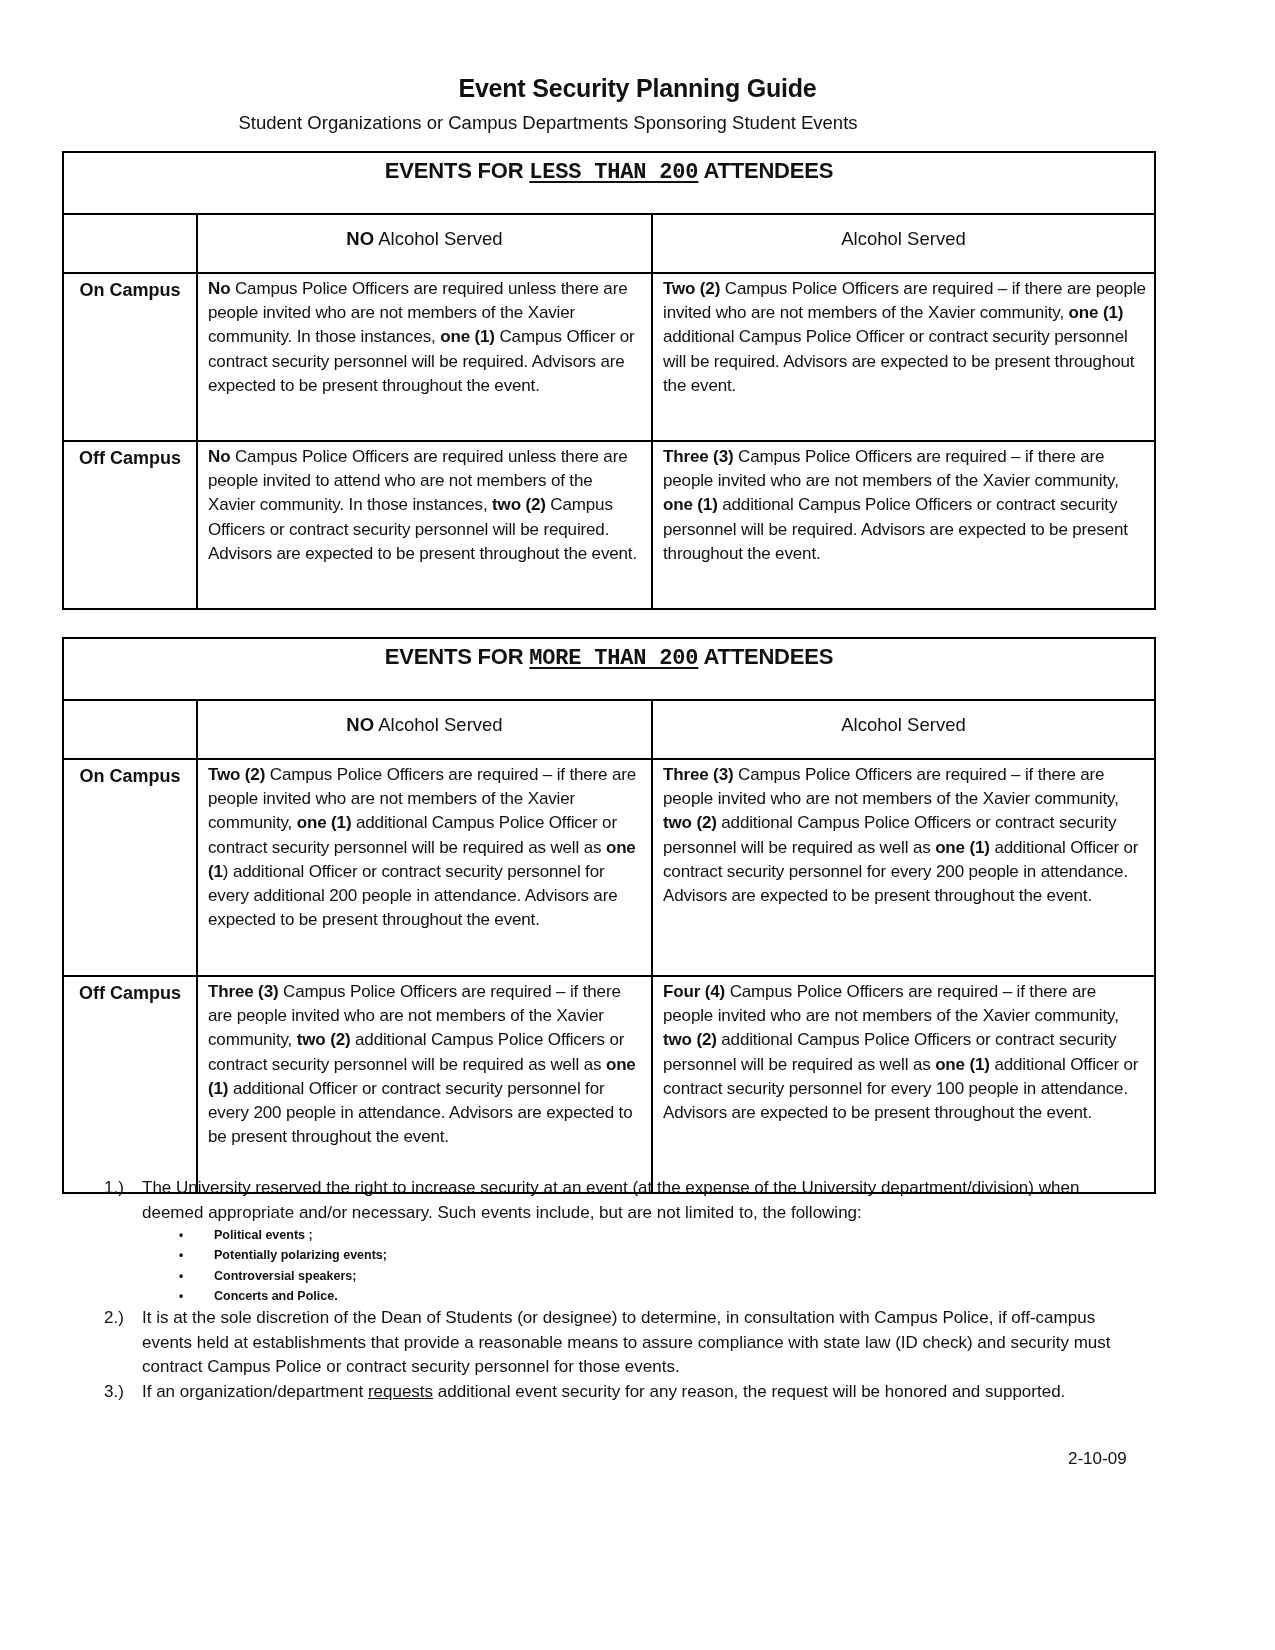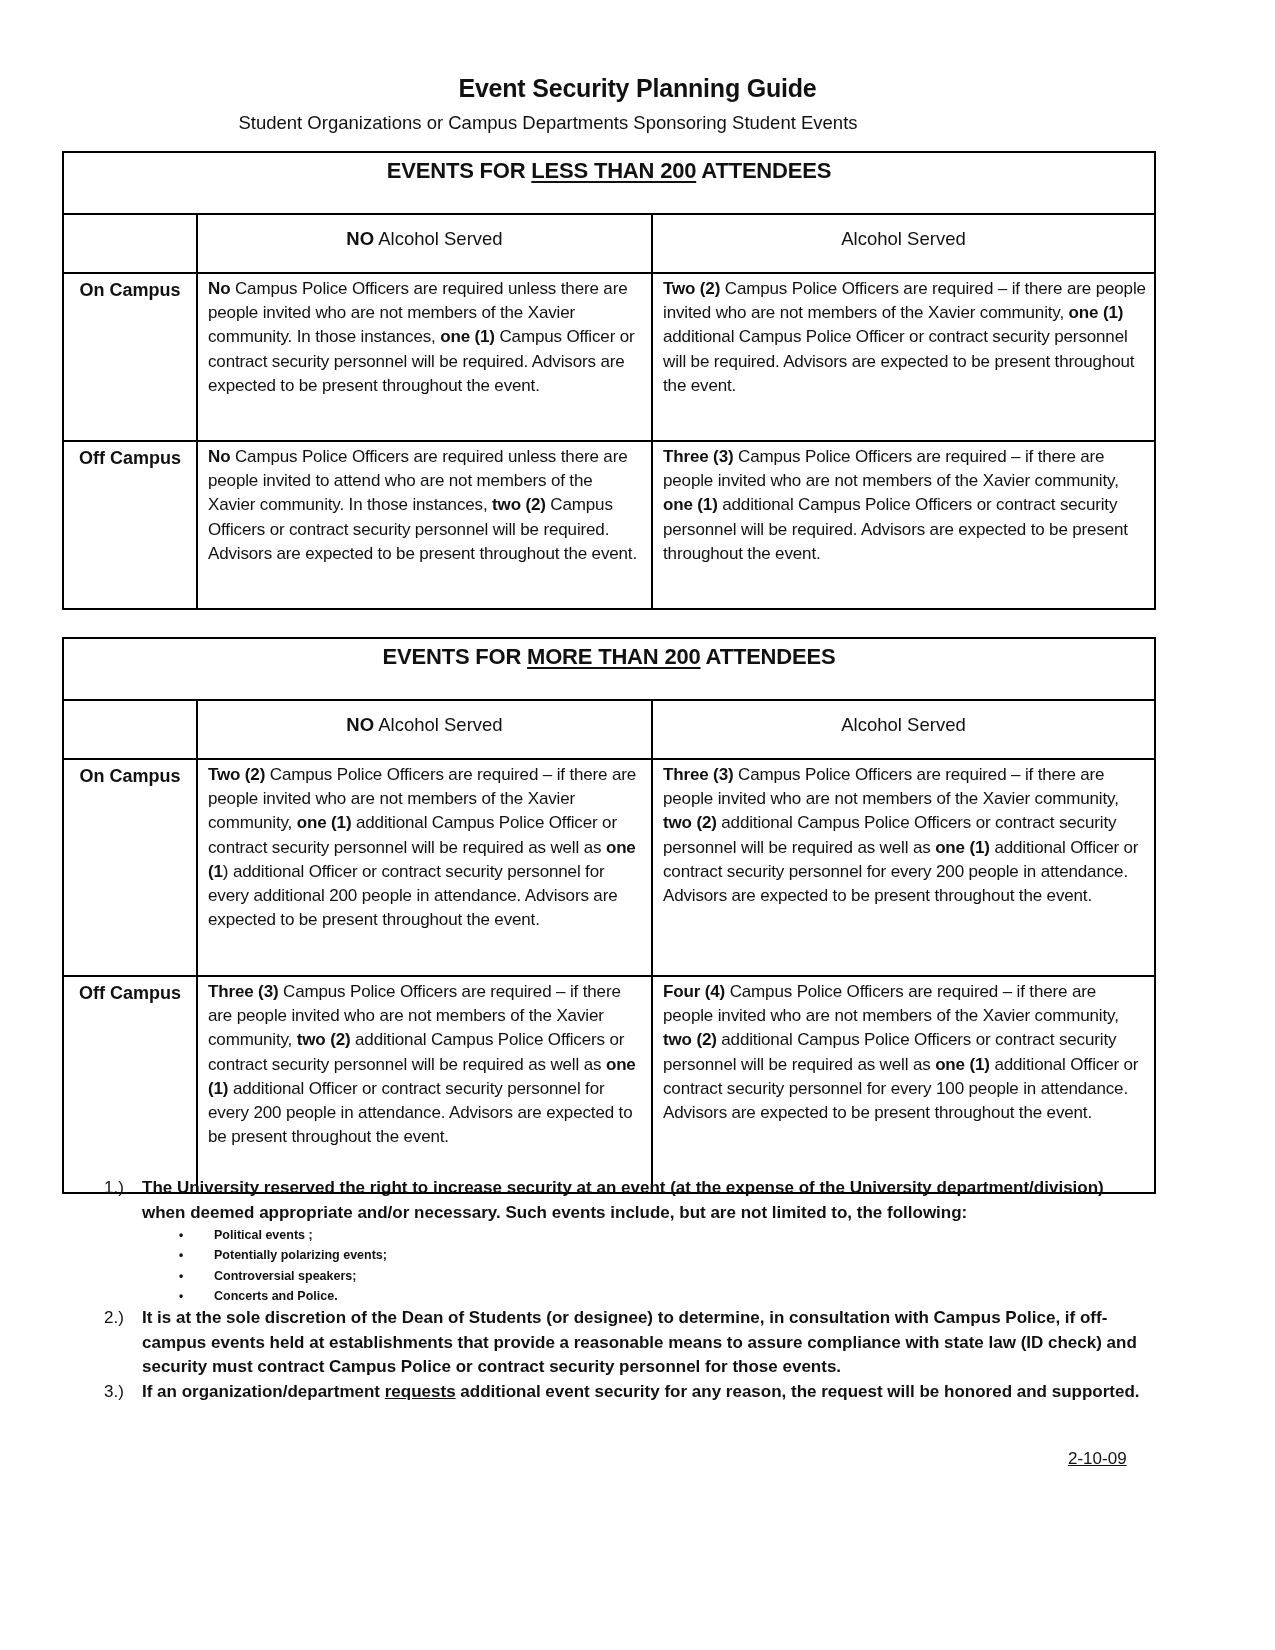"LESS THAN 200" table.sec .head-cell u { font-family: none -> Liberation Mono, monospace }
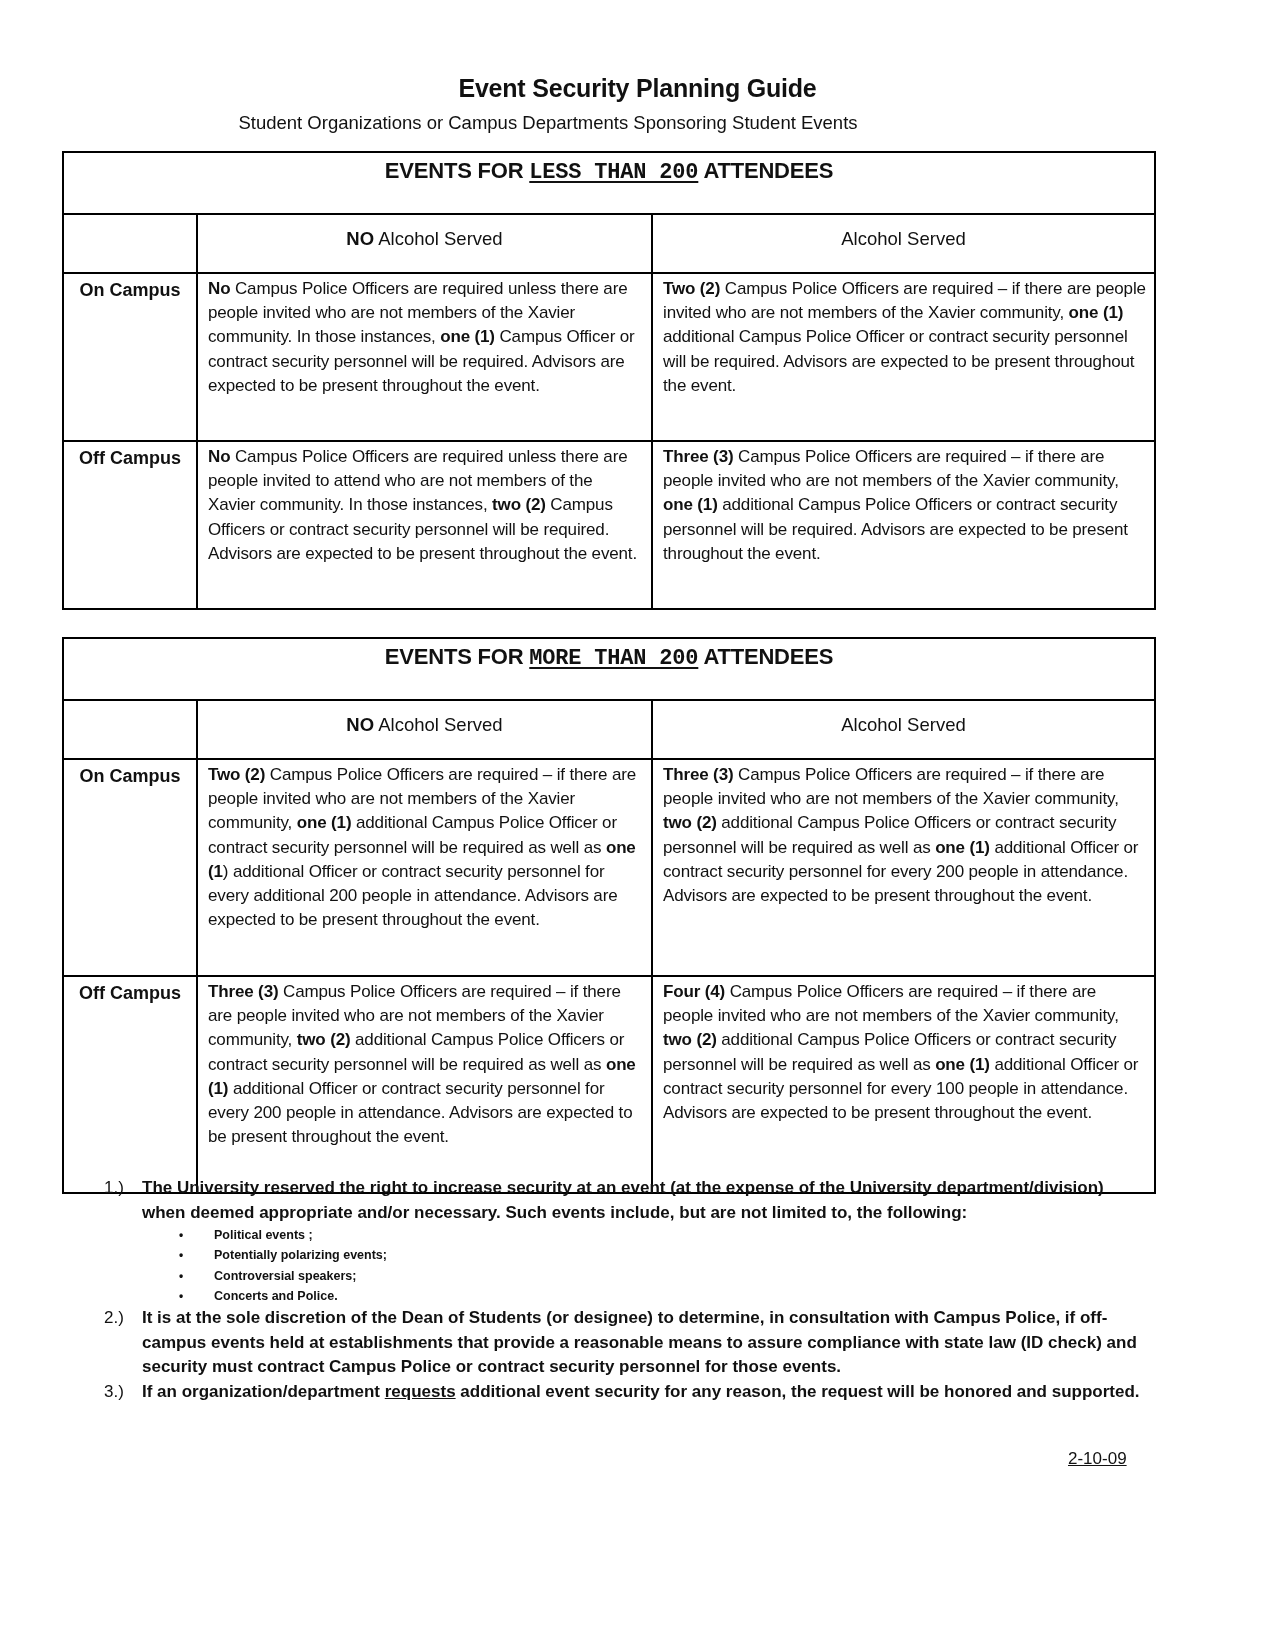"The University reserved the right" .note .txt { font-weight: bold -> none }
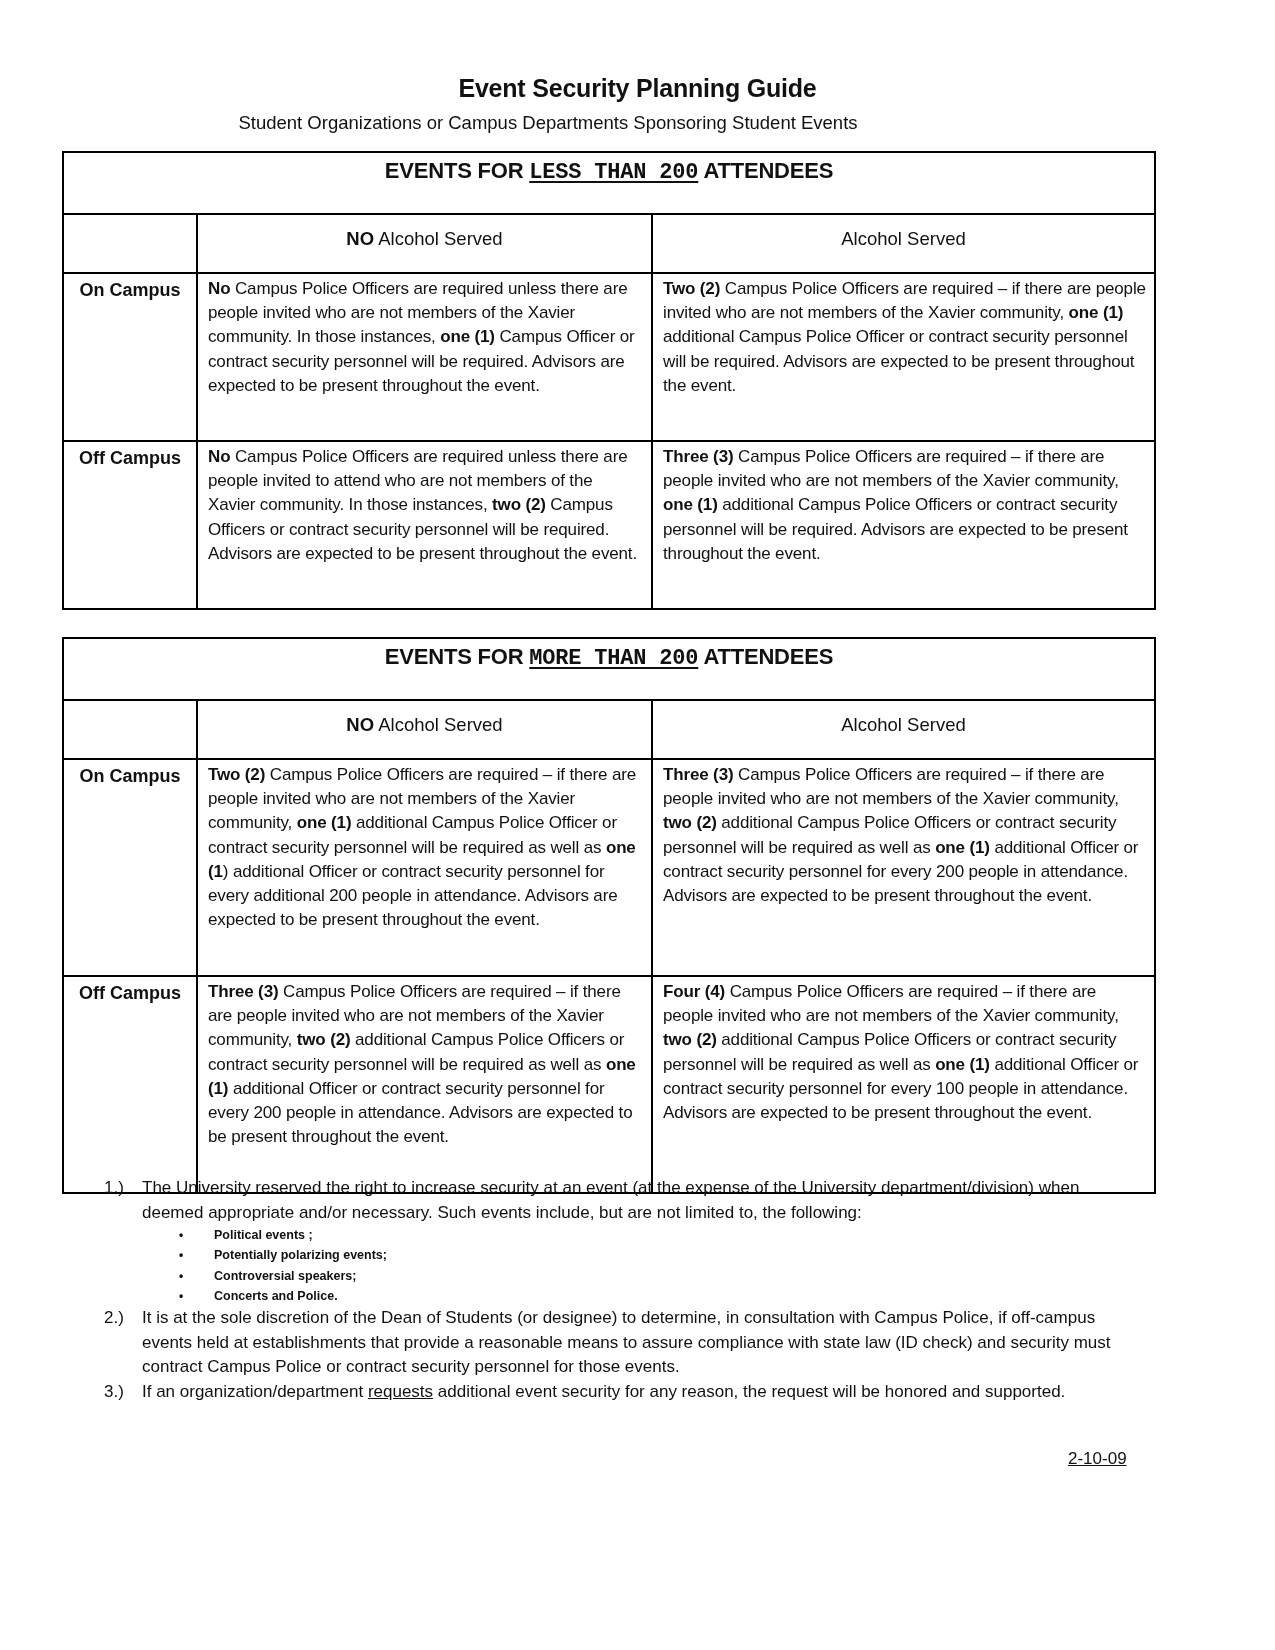"2-10-09" .date { text-decoration: underline -> none }
